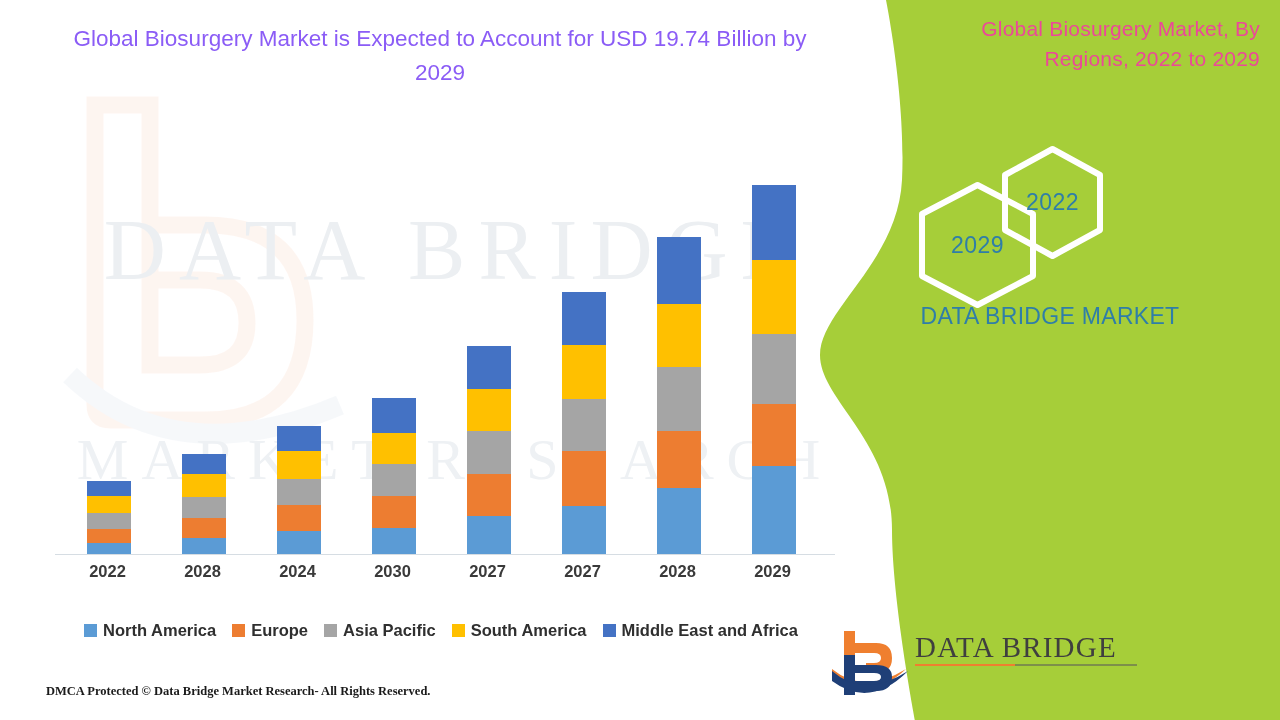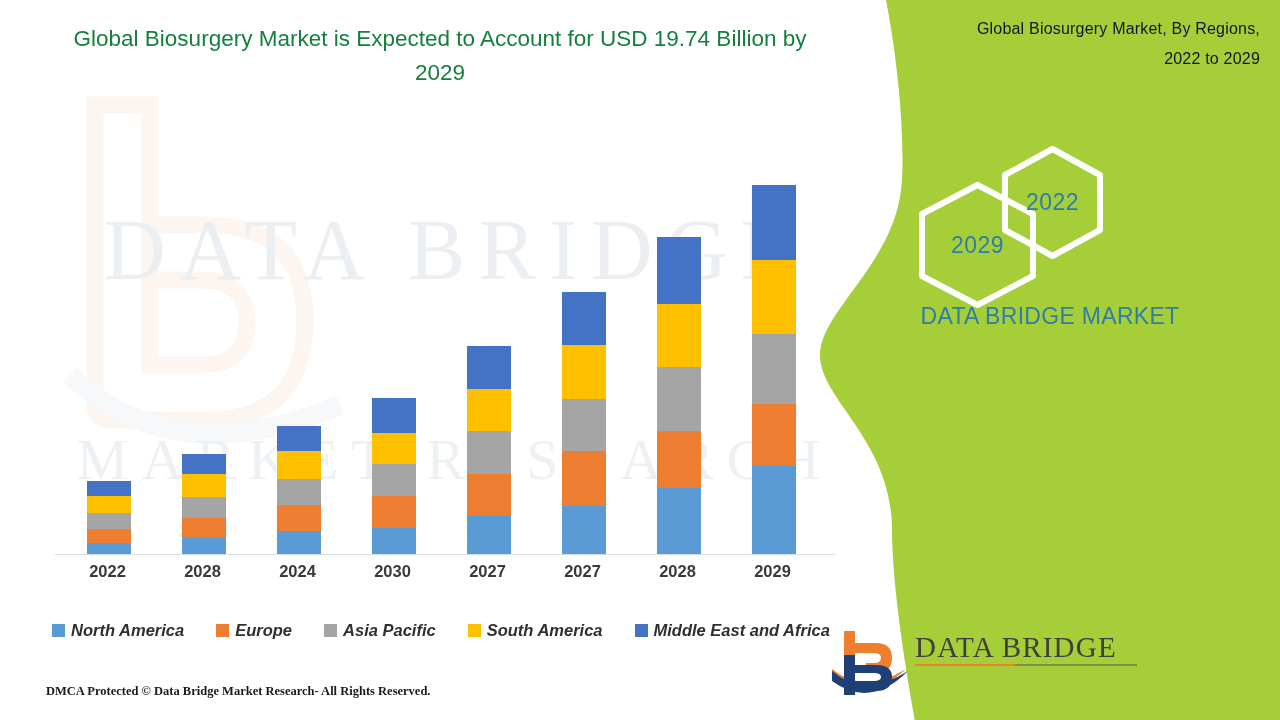"Global Biosurgery Market is Expected" .main-title { color: #15803d -> #8b5cf6 }
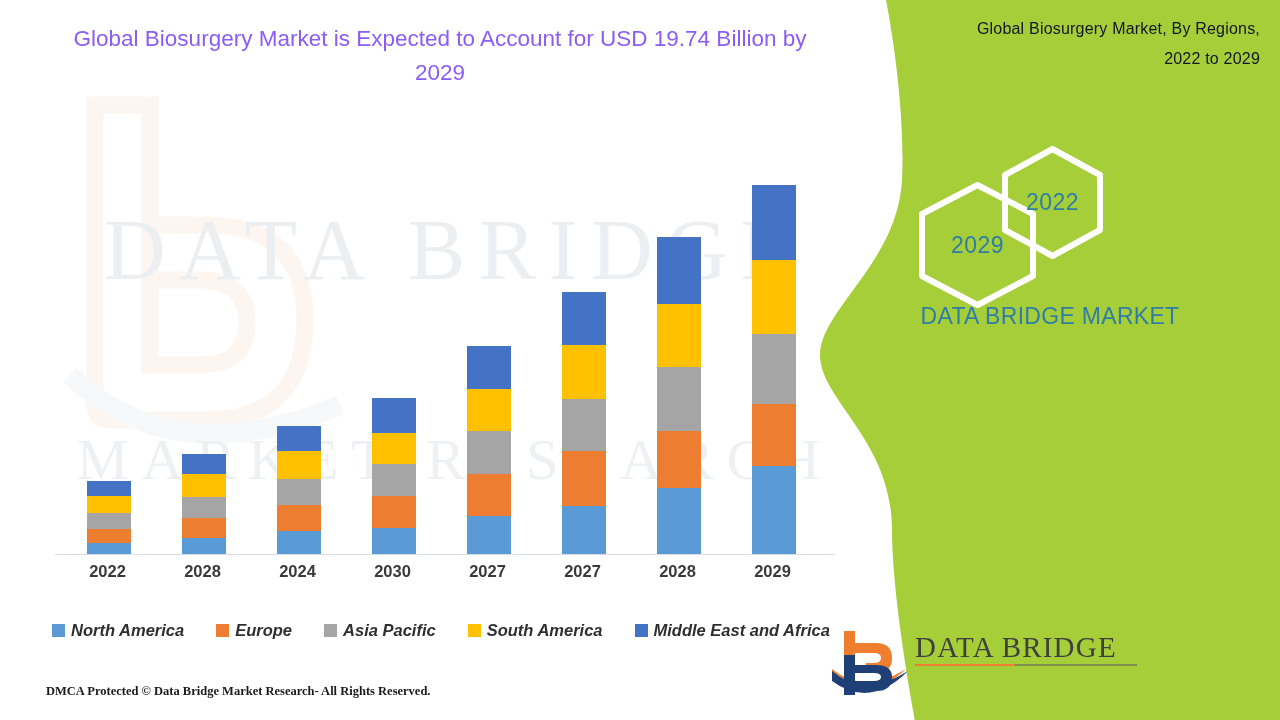"Global Biosurgery Market, By Regions," .panel-title { color: #0f172a -> #ec4899; font-size: 16px -> 21px }
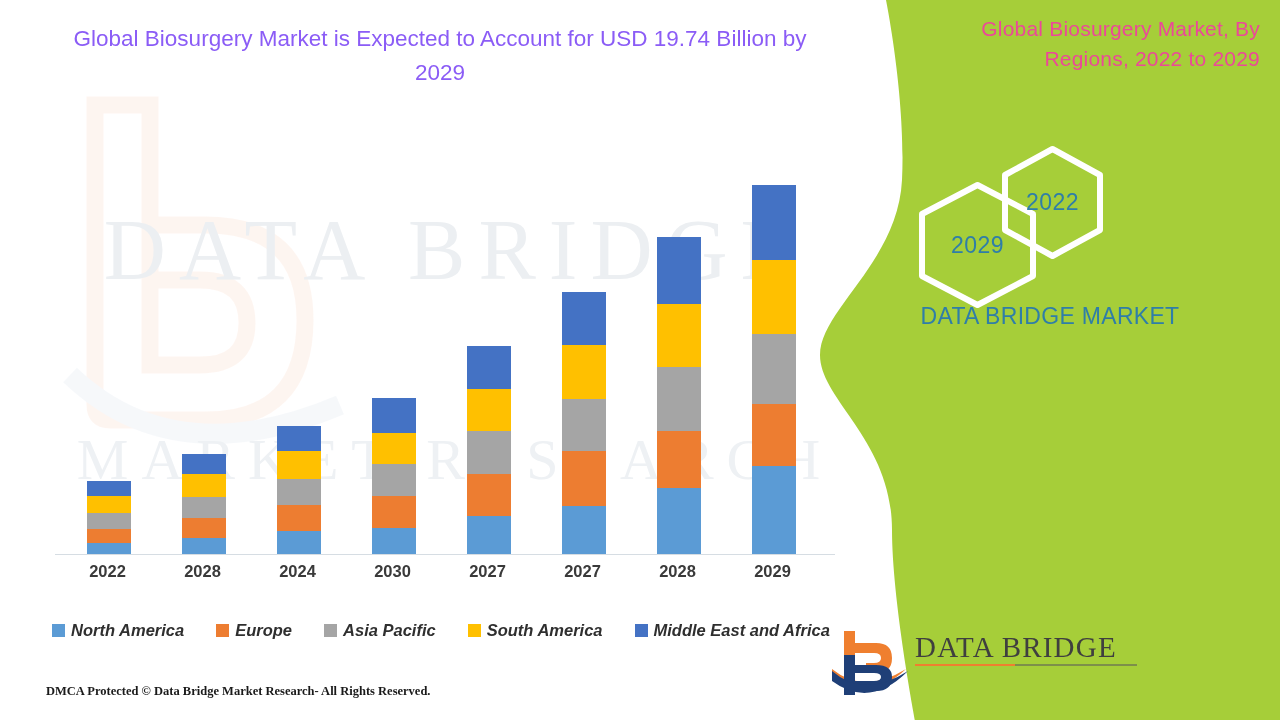"North America" .legend { font-style: italic -> none; gap: 16px -> 0px }
